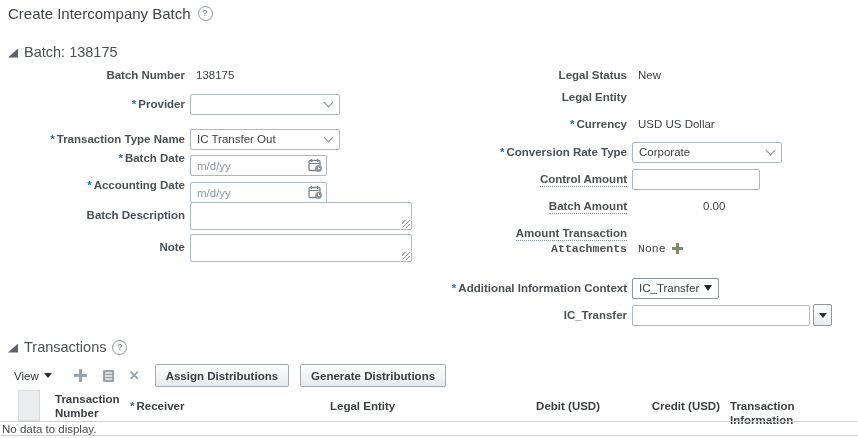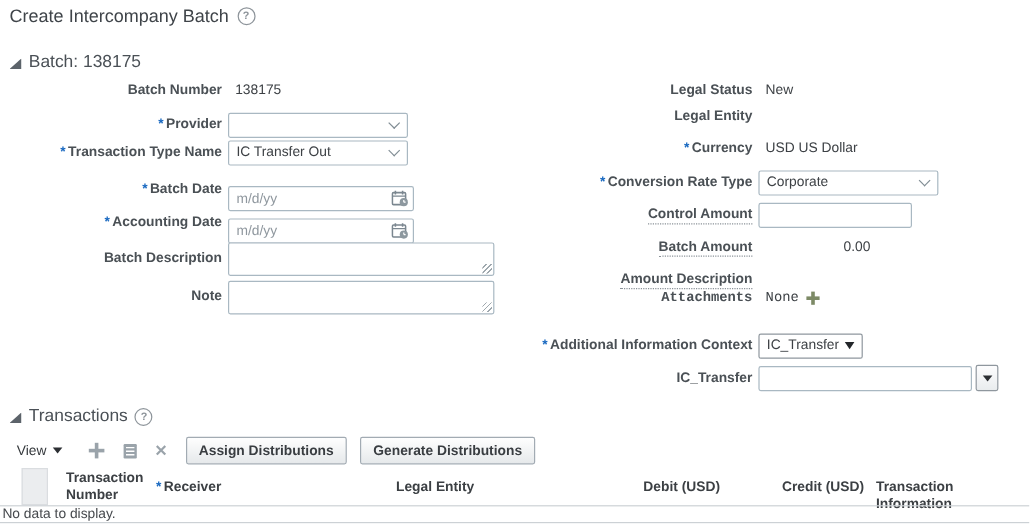"* Transaction Type Name" div.row { top: 116px -> 128px }
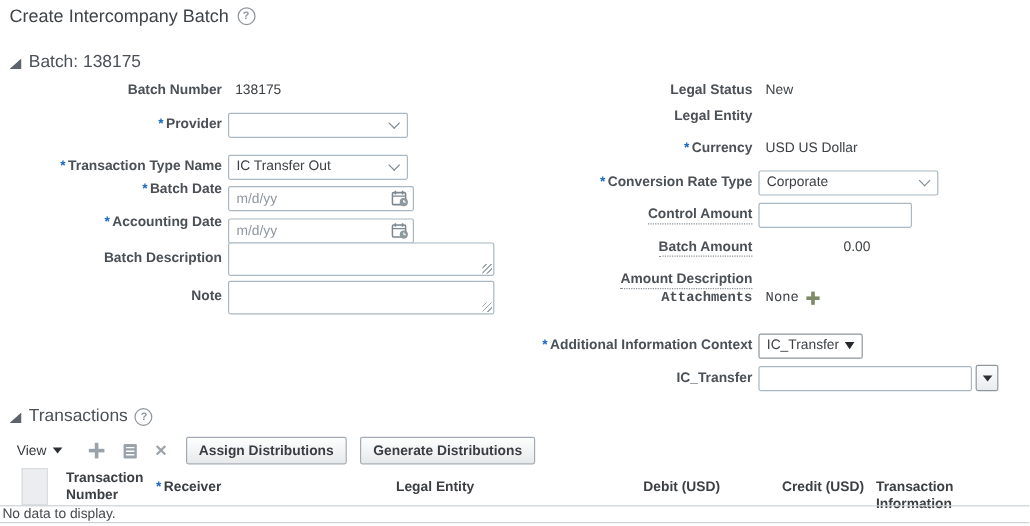"m/d/yy" .datewrap { width: 155px -> 137px }
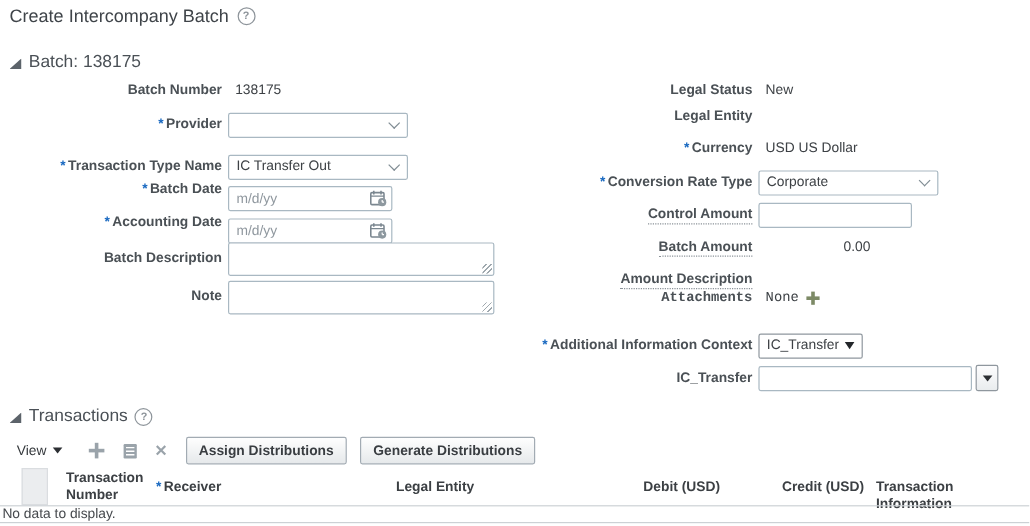"Amount Description" span.dotted { text: Description -> Transaction }
